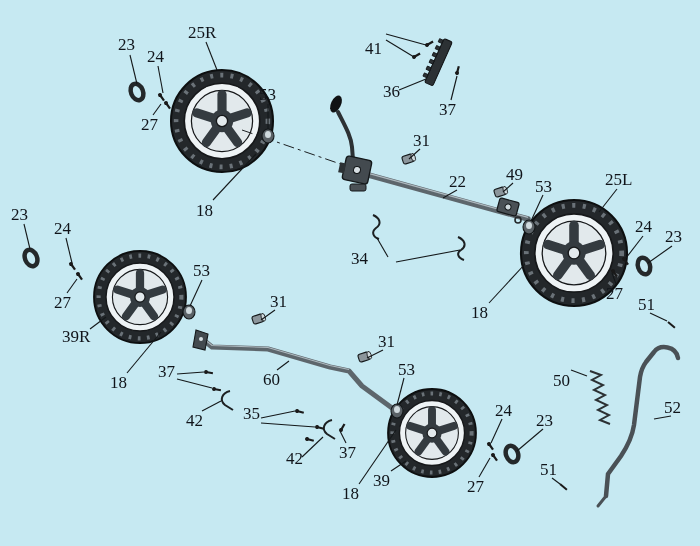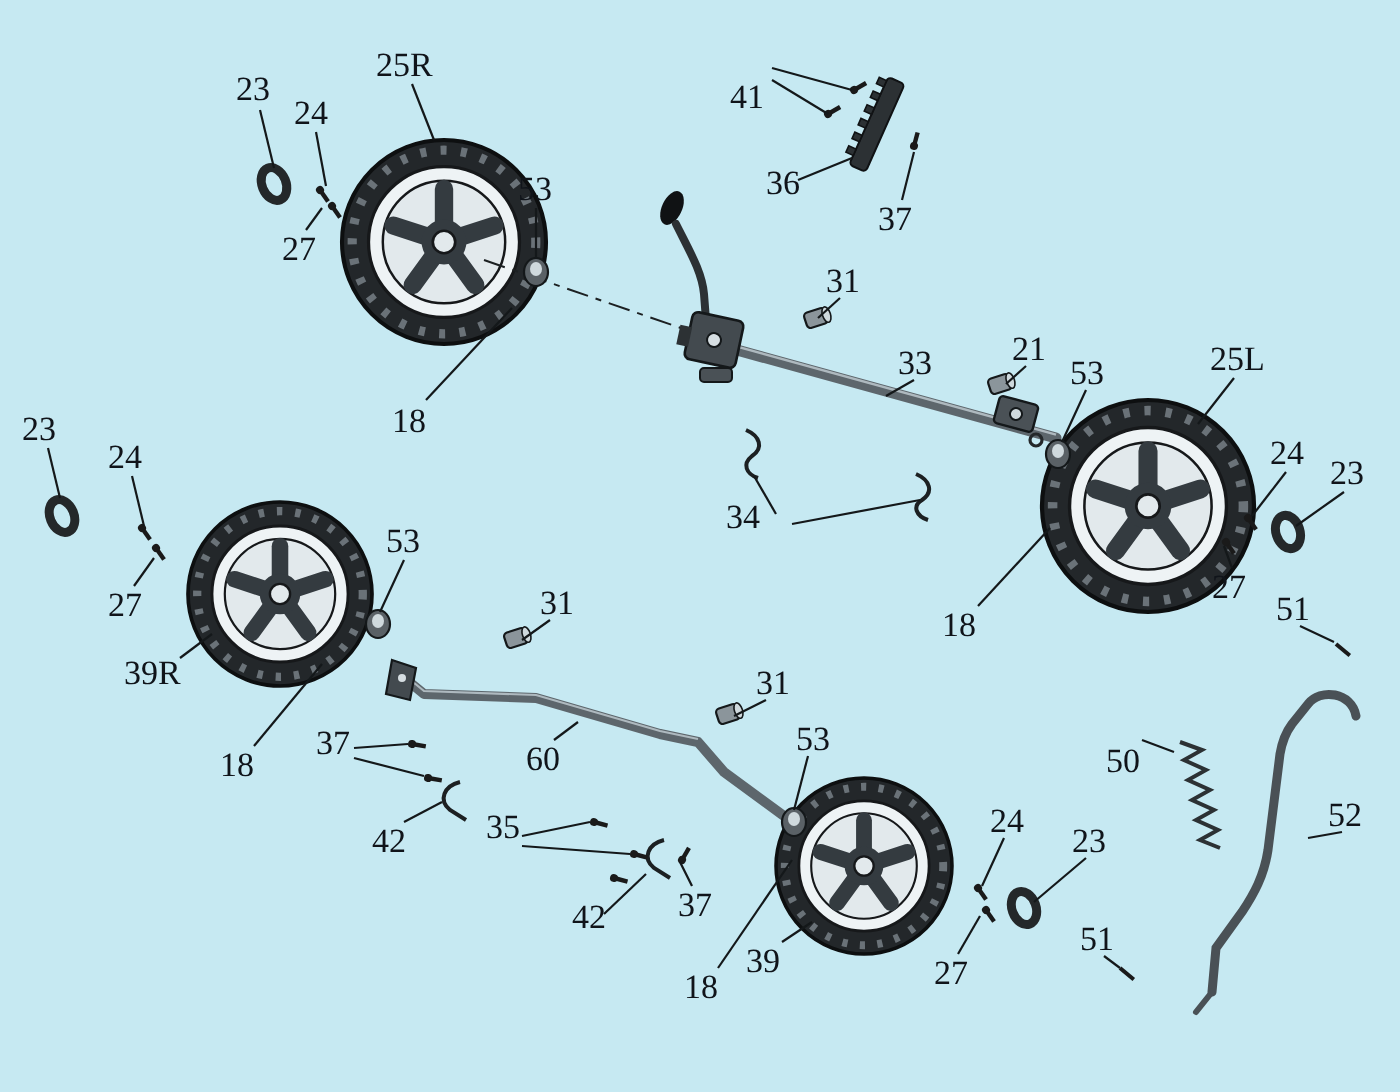"33" span.lbl { text: 33 -> 22 }
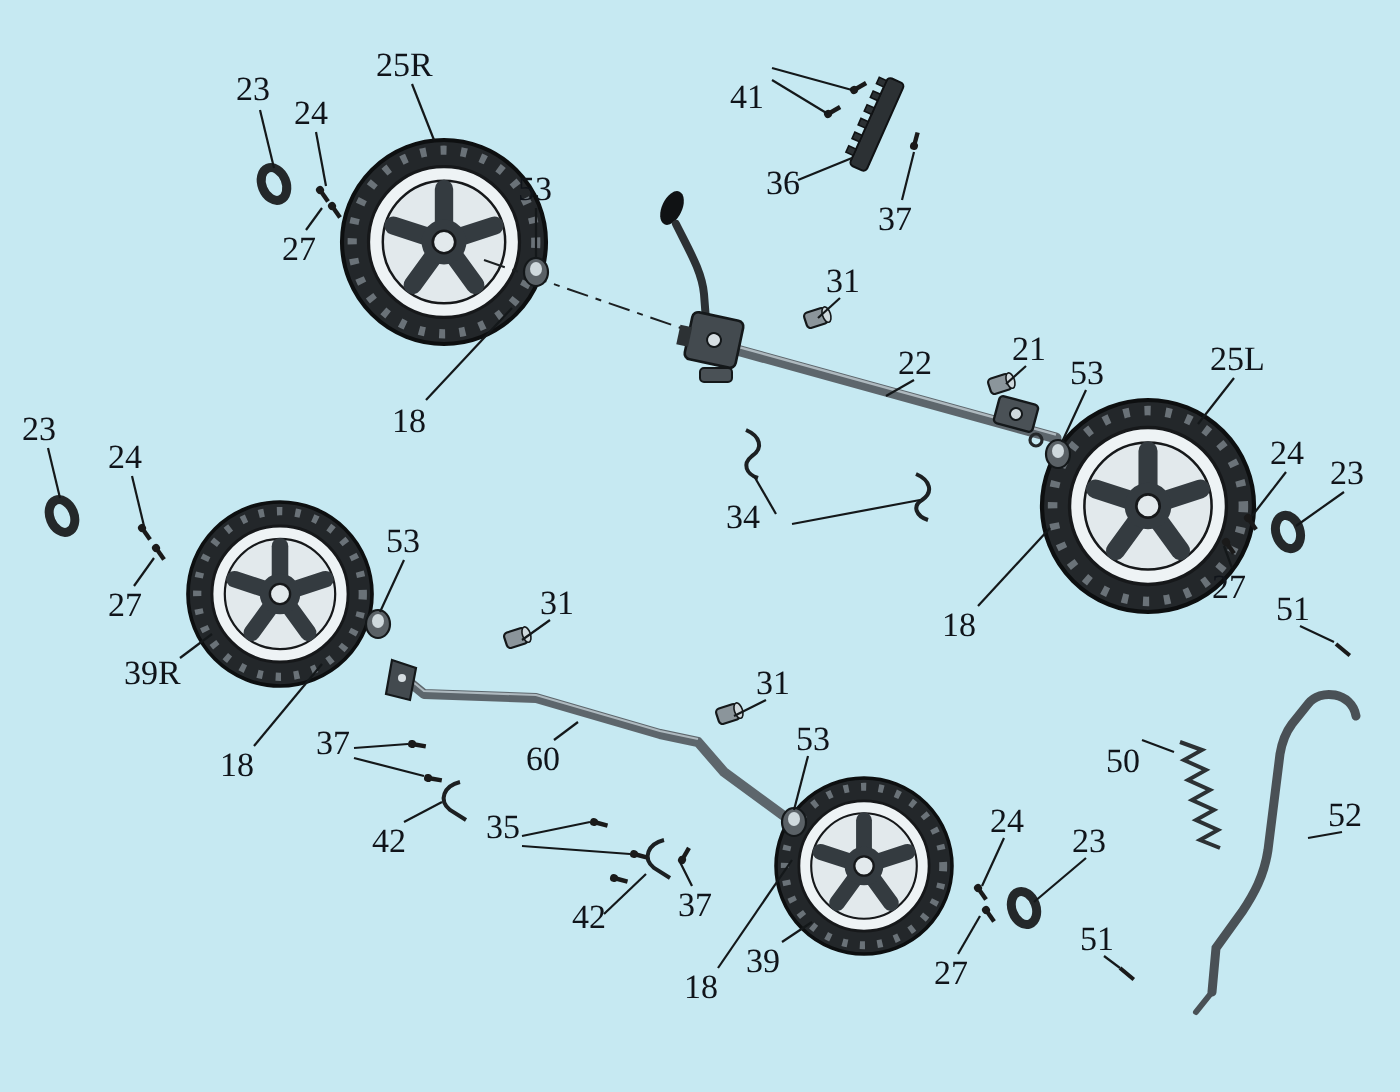"21" span.lbl { text: 21 -> 49 }
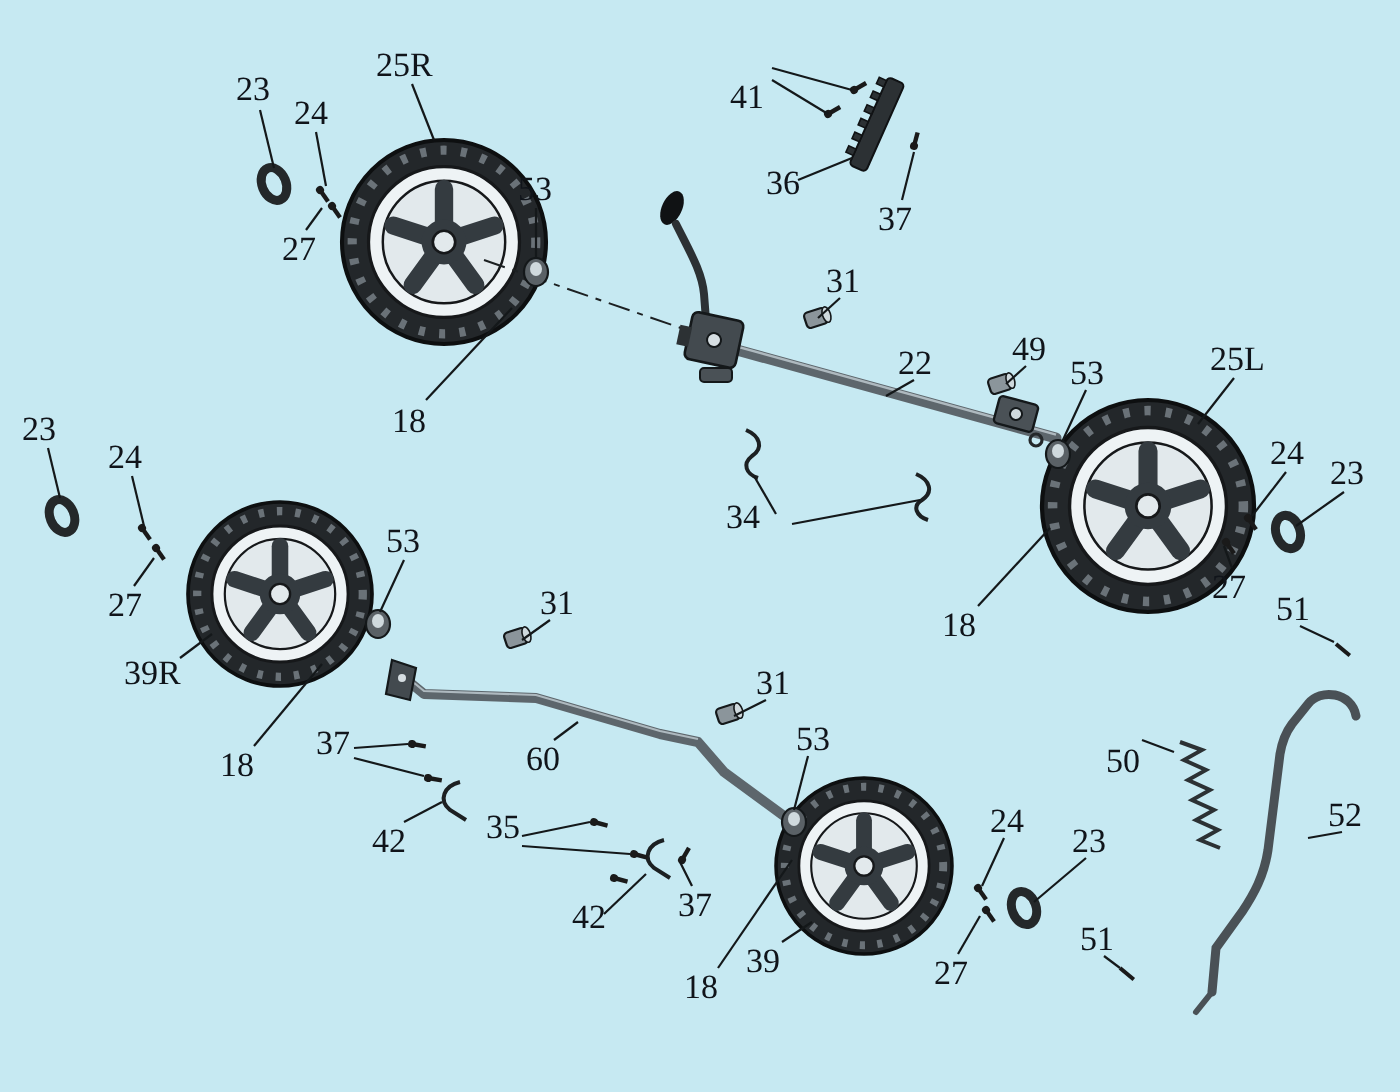"34" span.lbl { left: 363px -> 351px }
